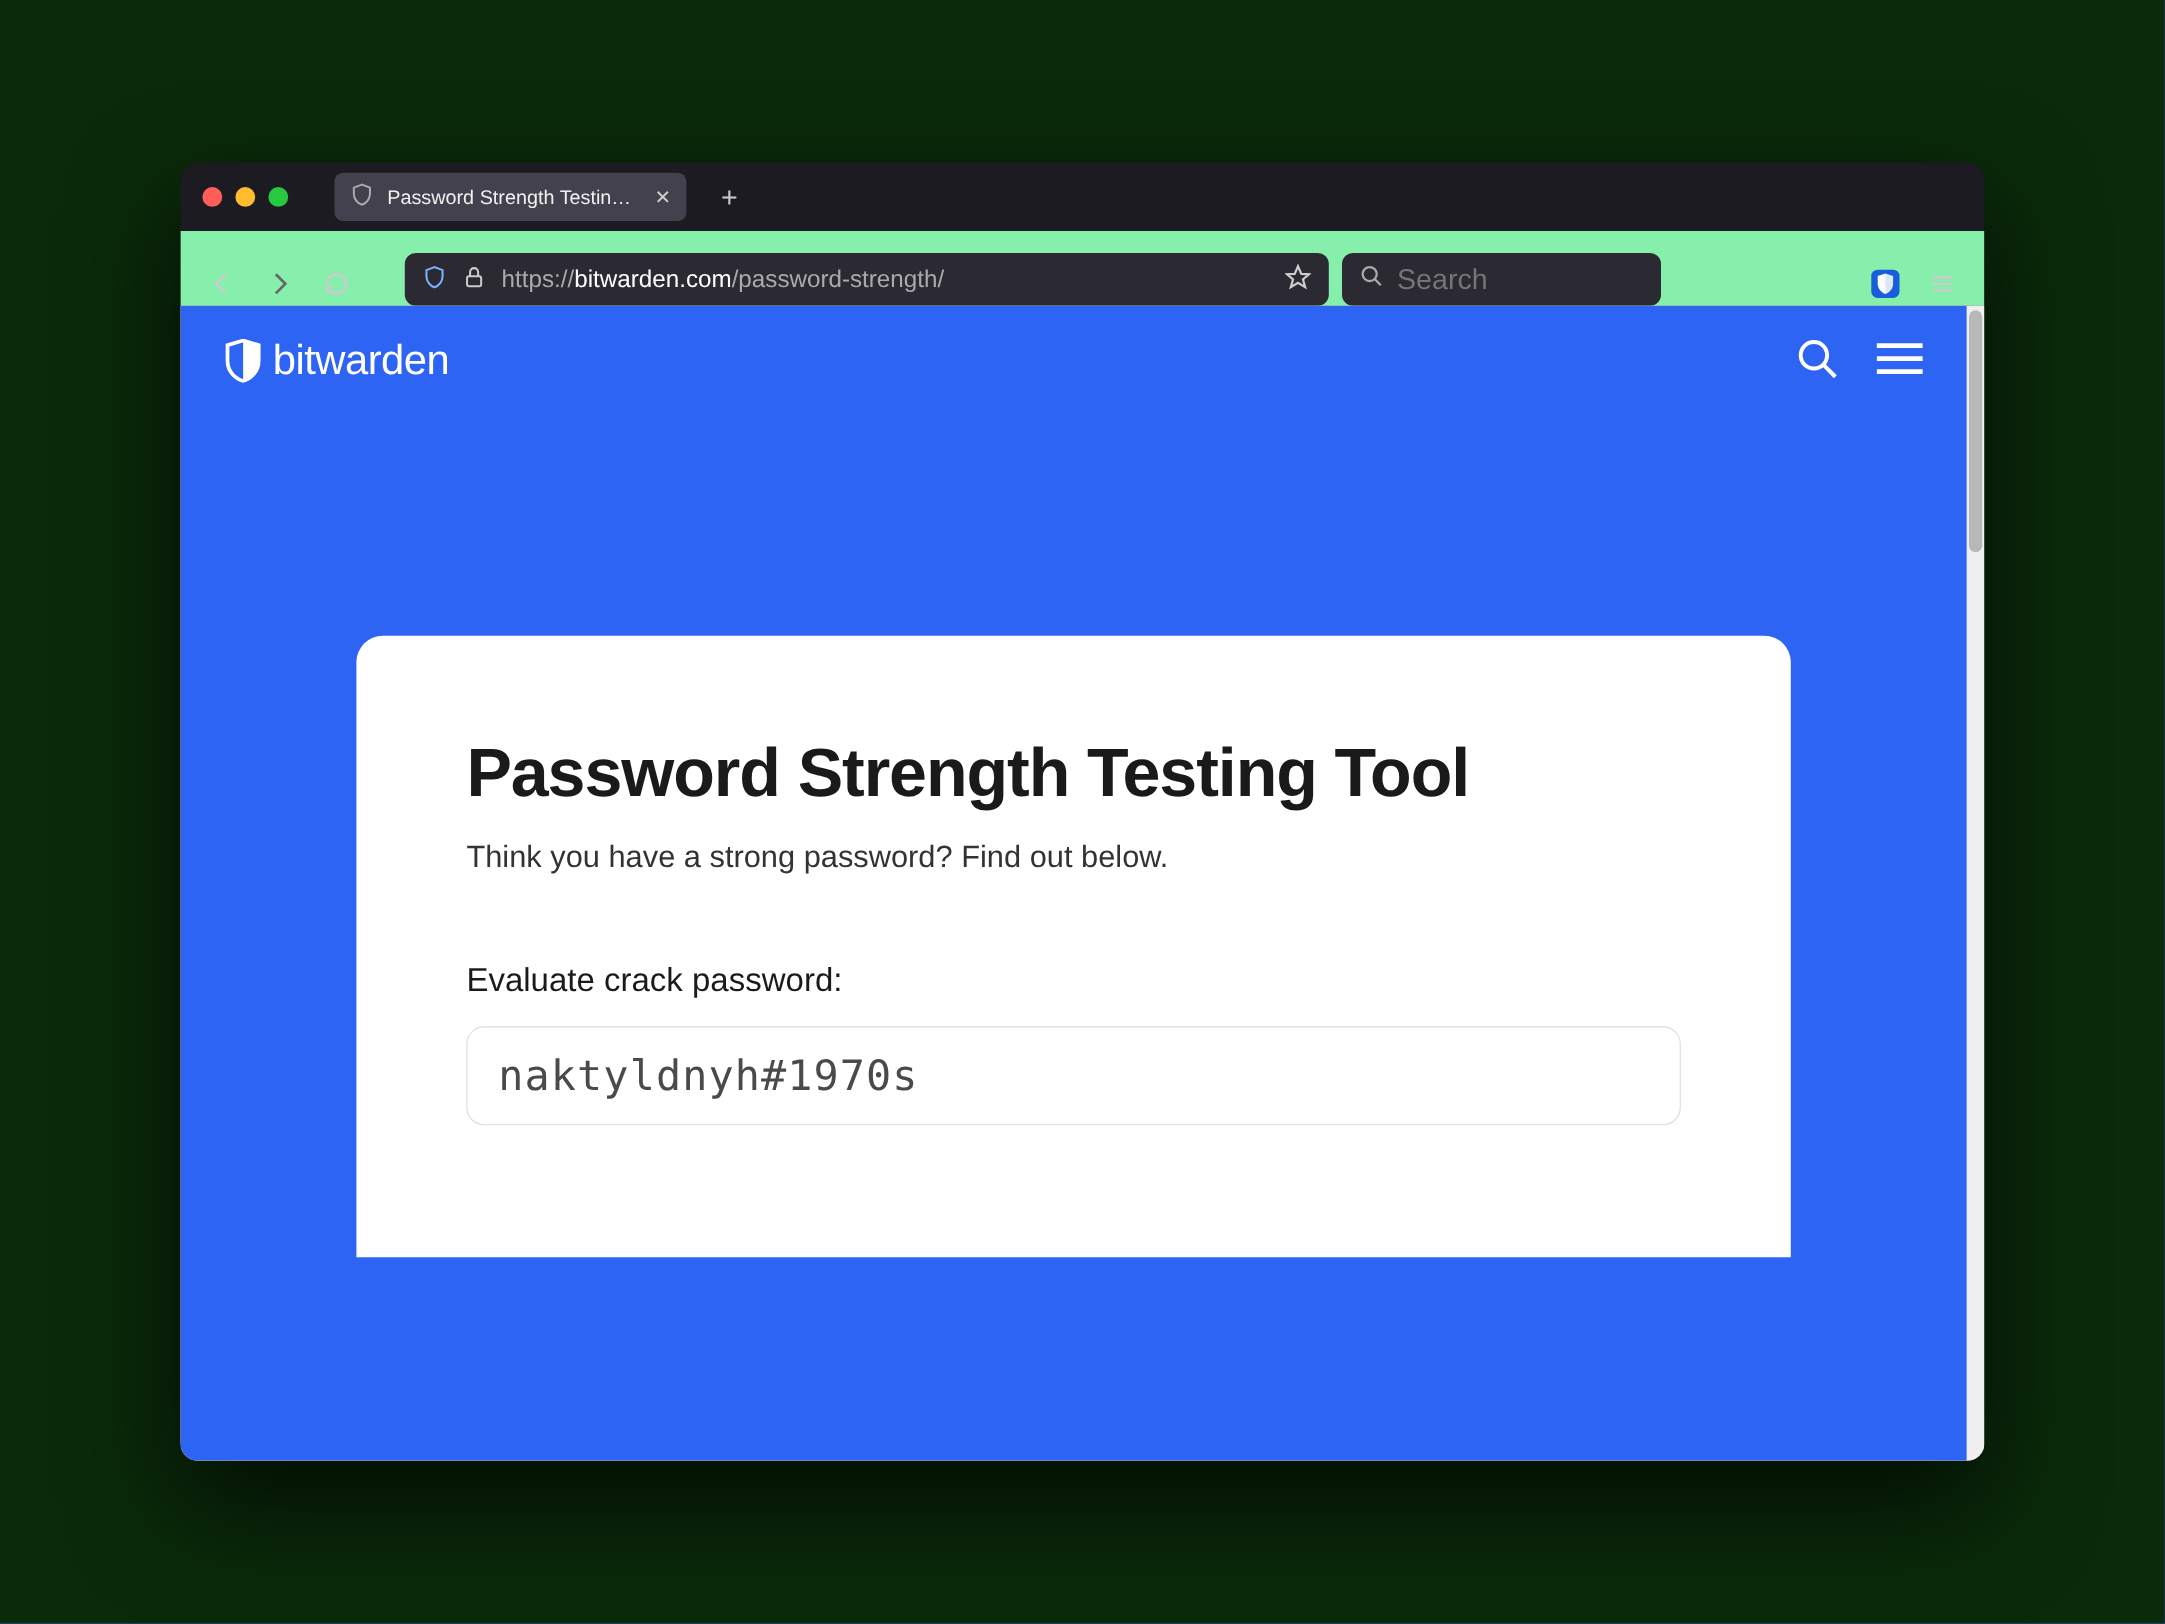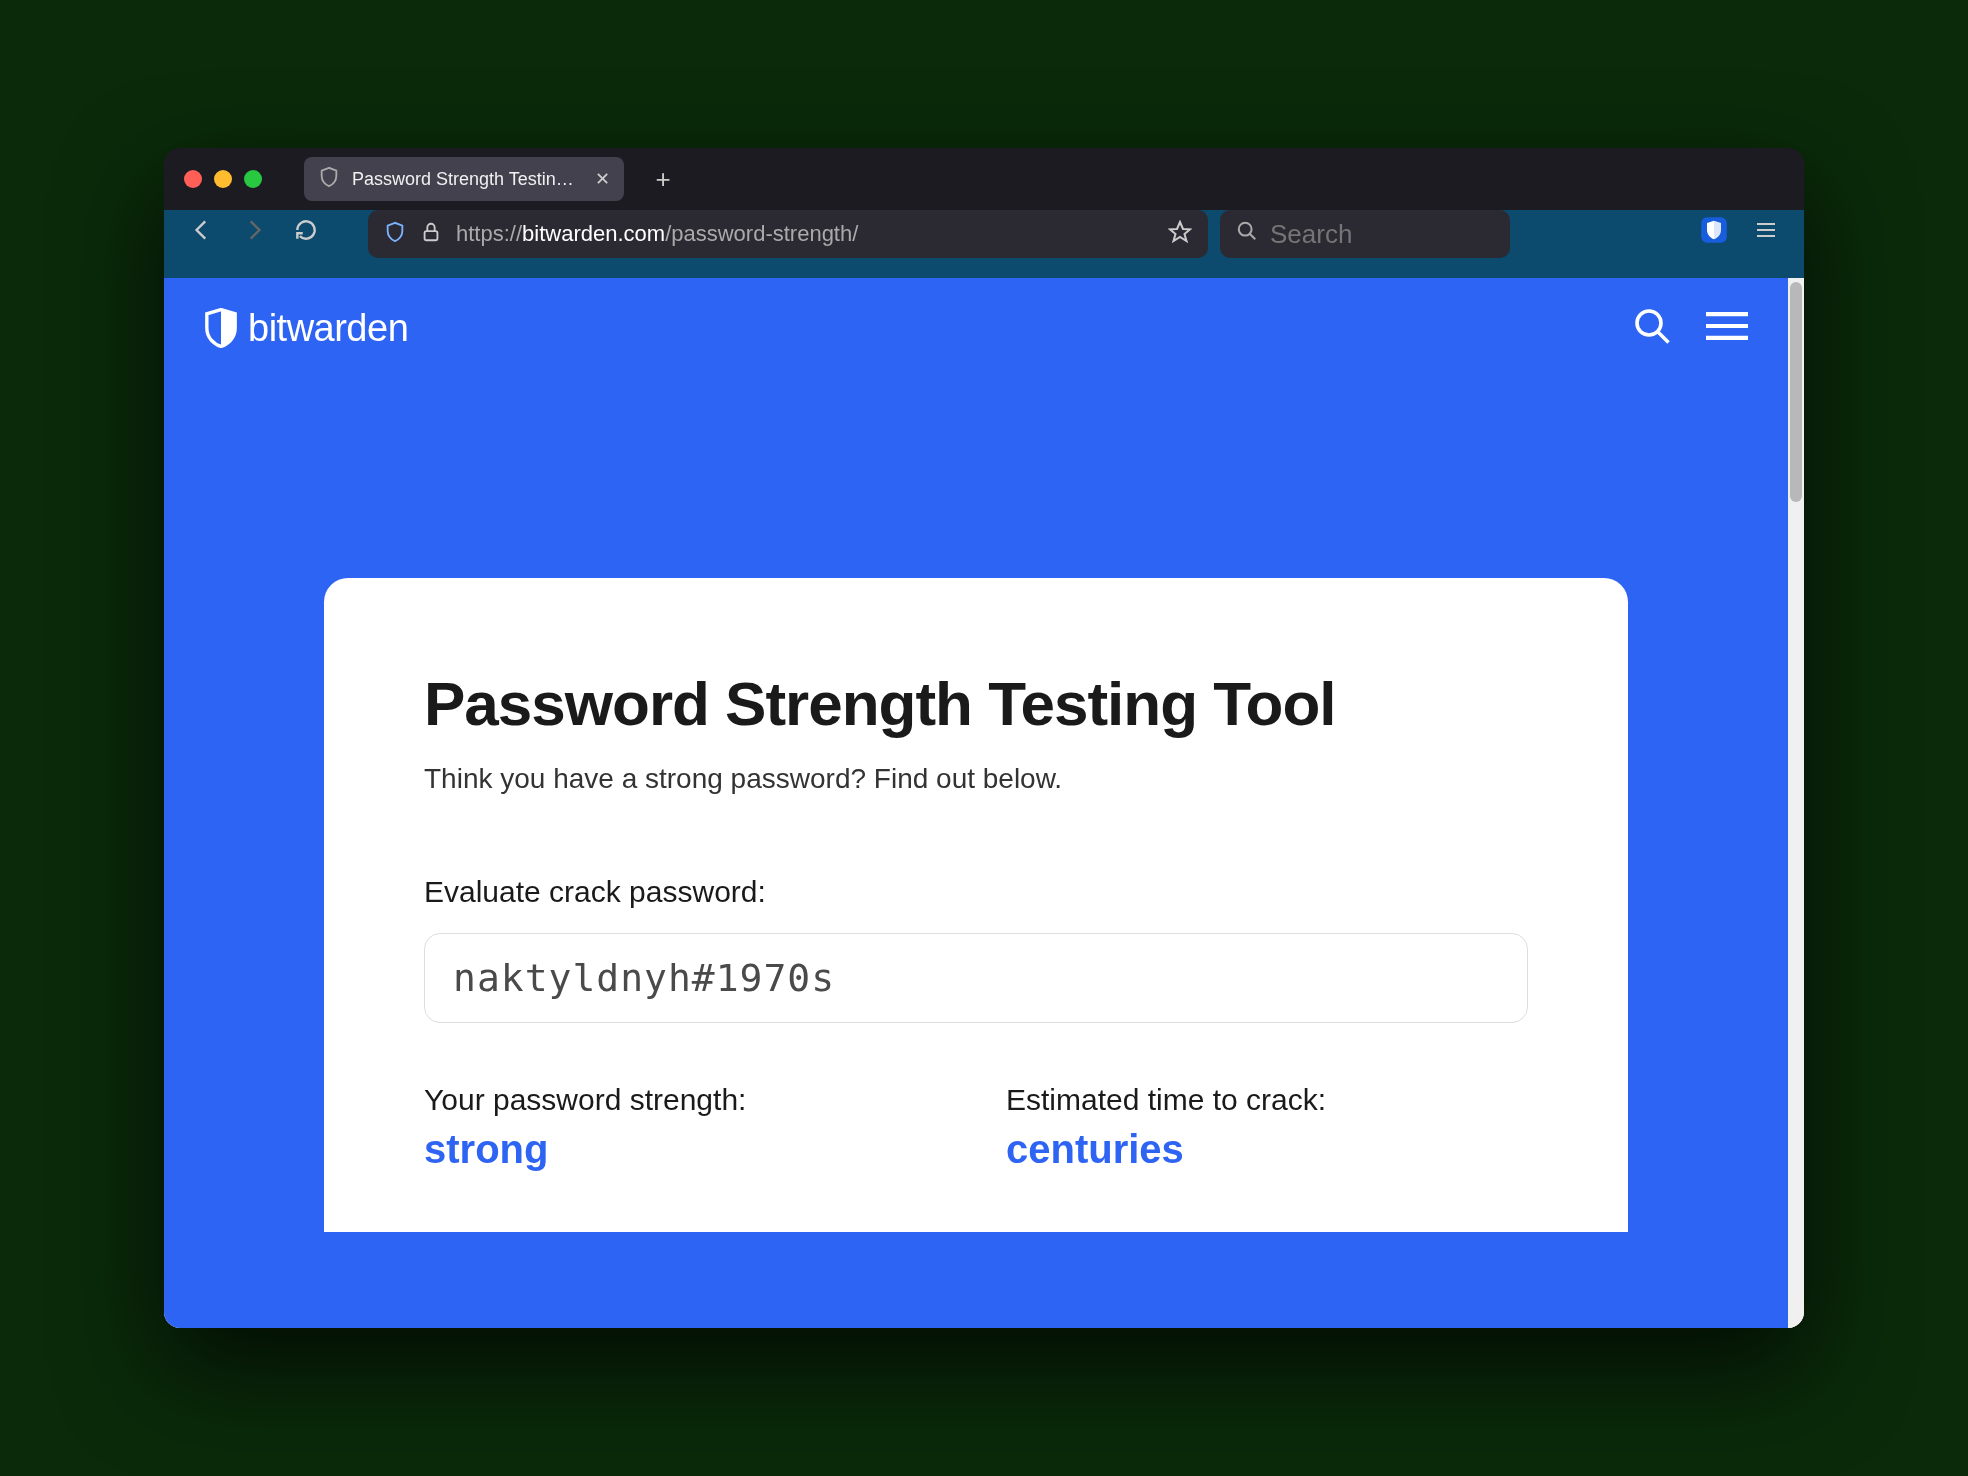"https://bitwarden.com/password-strength/" .toolbar { align-items: flex-start -> flex-end; background: #0c4a6e -> #86efac }
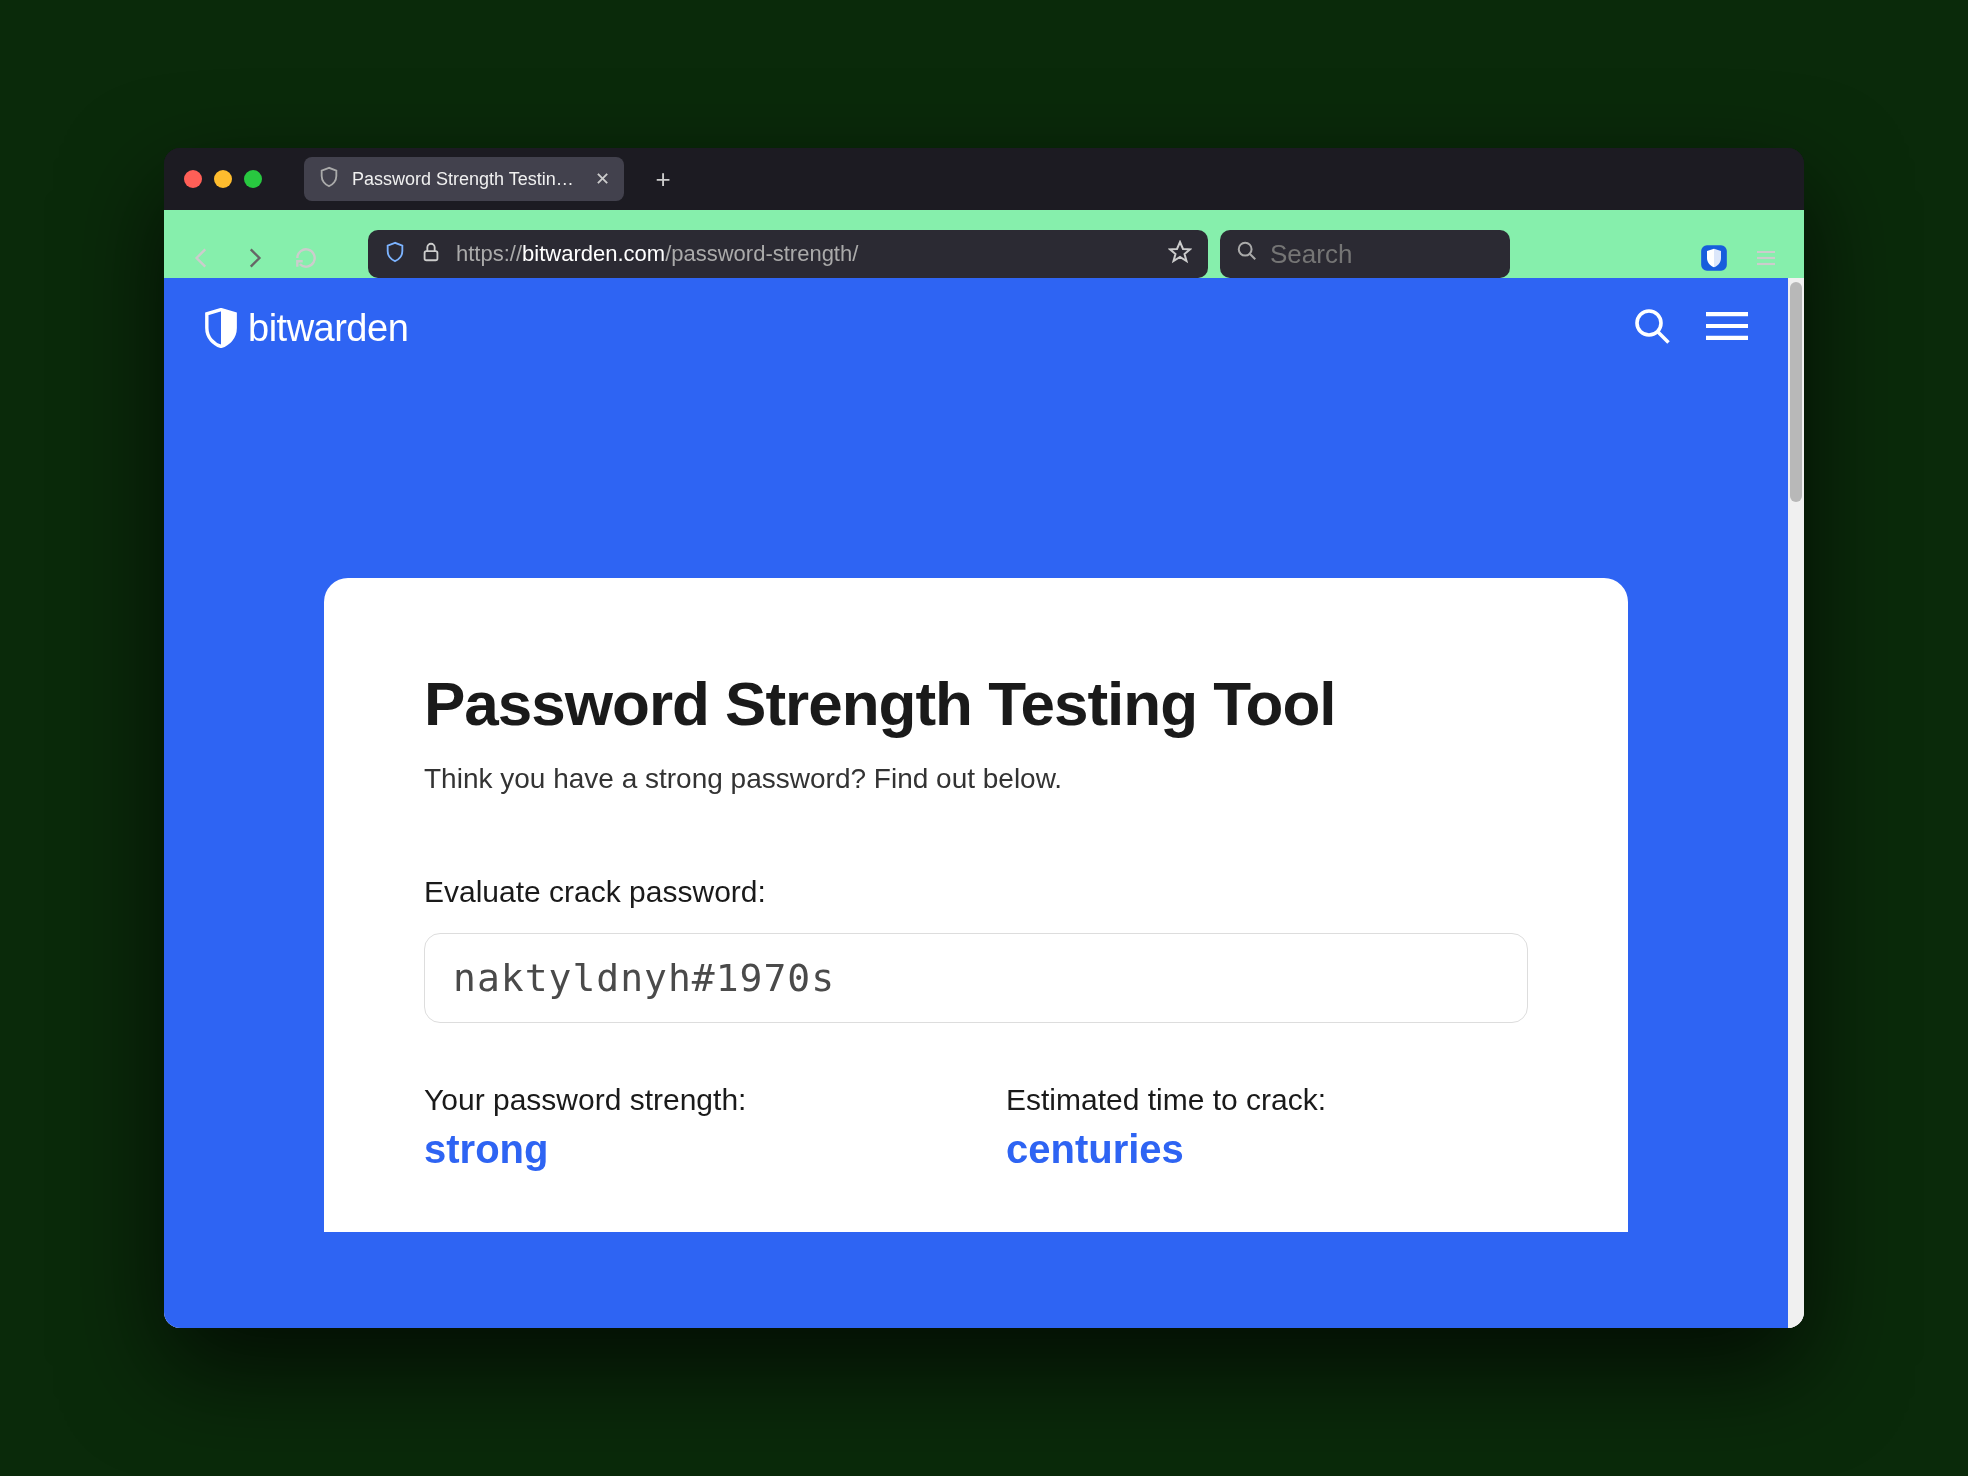"Your password strength:" div.results { html: <div> <div> <div>Your password strength:</div> <div>strong</div> </div> <div> <div>Estimated time to crack:</div> <div>centuries</div> </div> </div> -> none }
